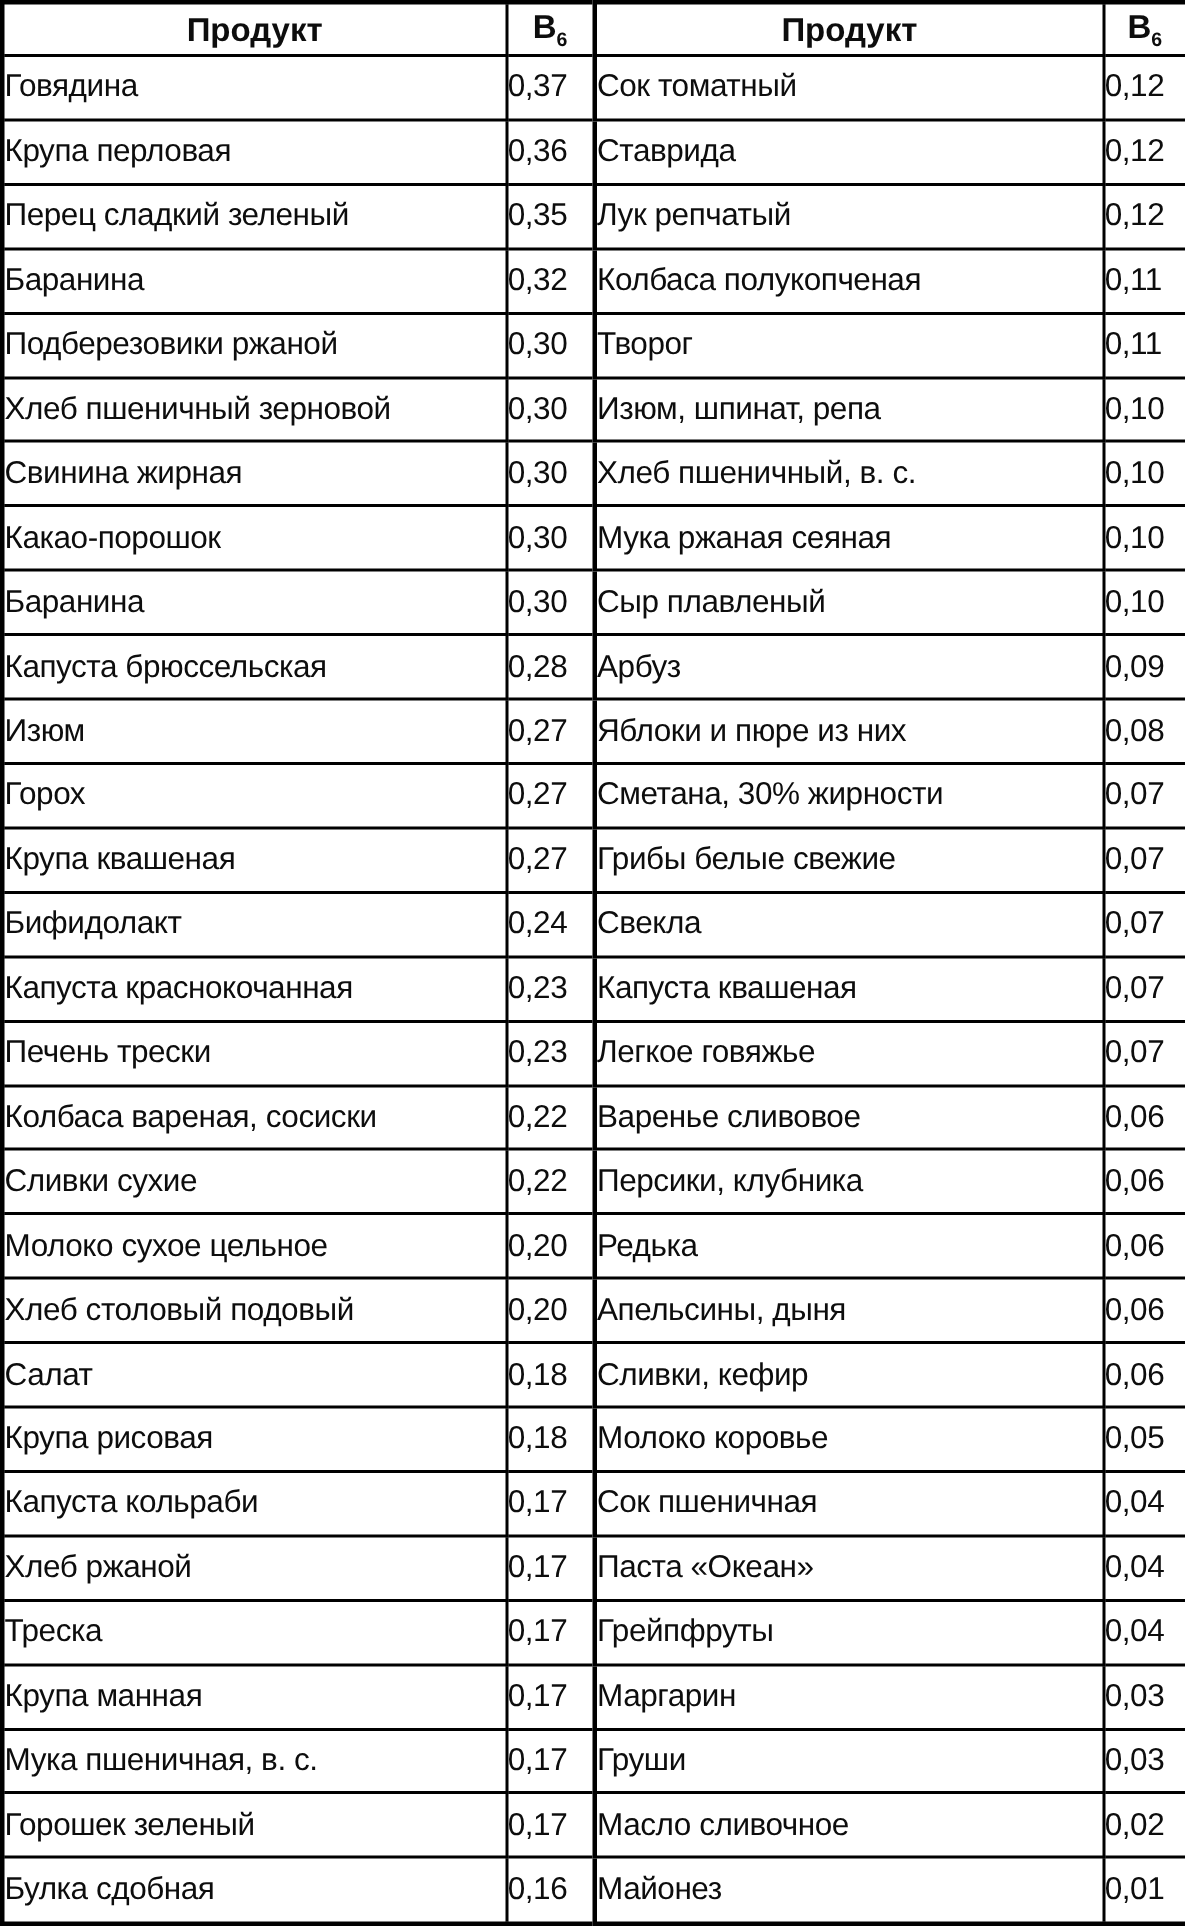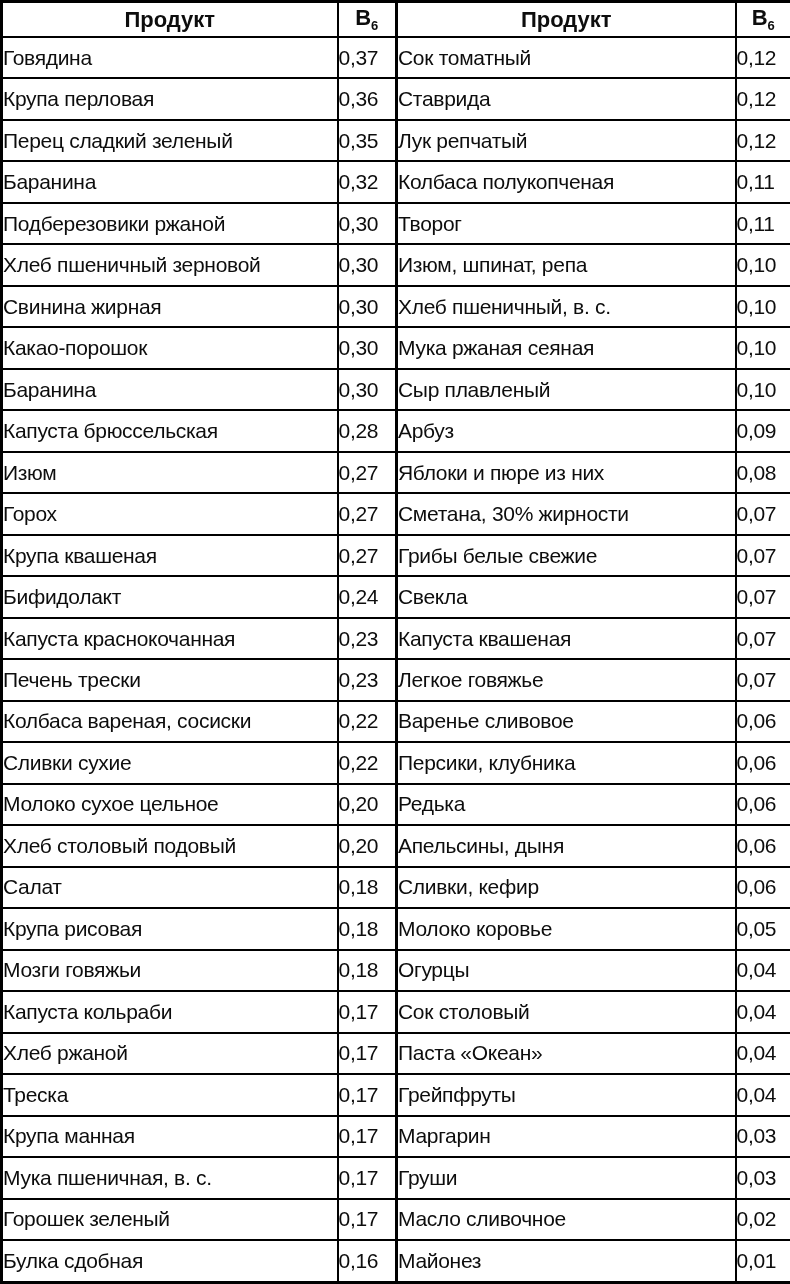"Мозги говяжьи" tr { html: <tr> <td>Мозги говяжьи</td> <td>0,18</td> <td>Огурцы</td> <td>0,04</td> </tr> -> none }
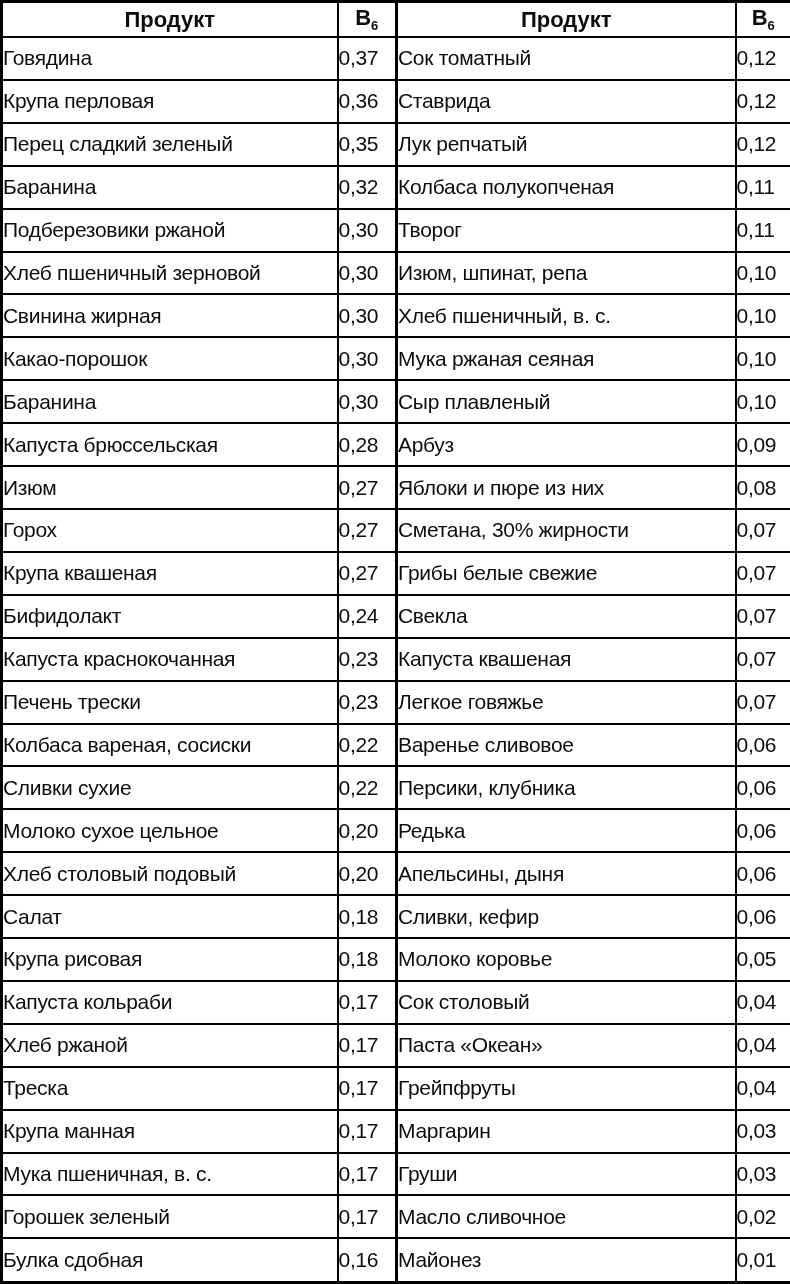"Сок столовый" td.product { text: столовый -> пшеничная }
